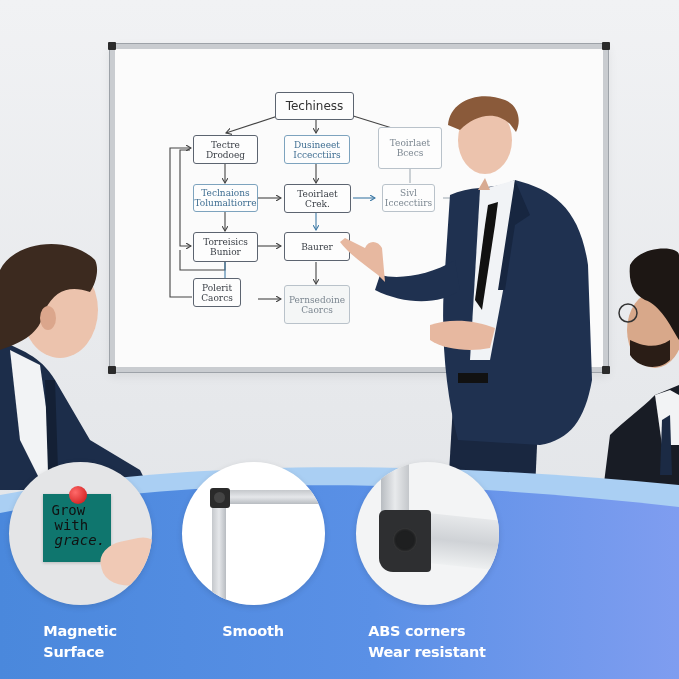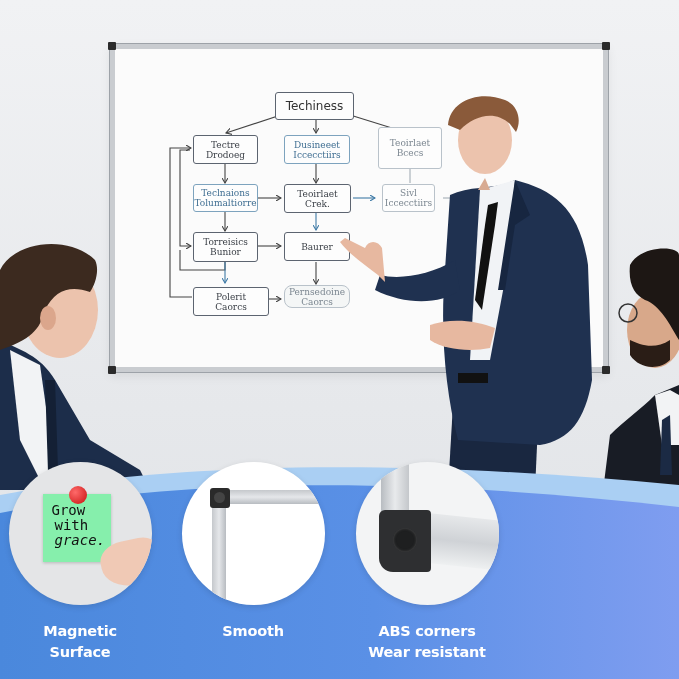"Polerit" div.fc-box { top: 287px -> 278px; width: 76px -> 48px }
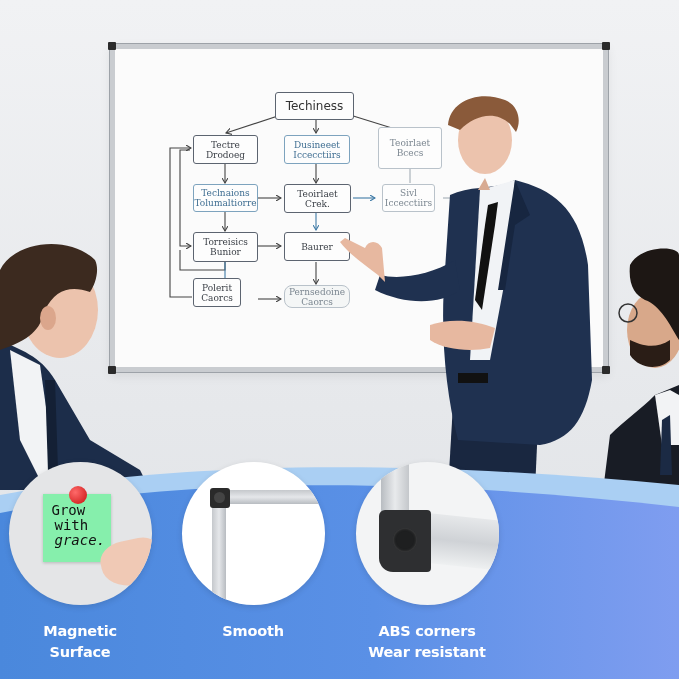"Pernsedoine" div.fc-box { border-radius: 8px -> none; height: 23px -> 39px }
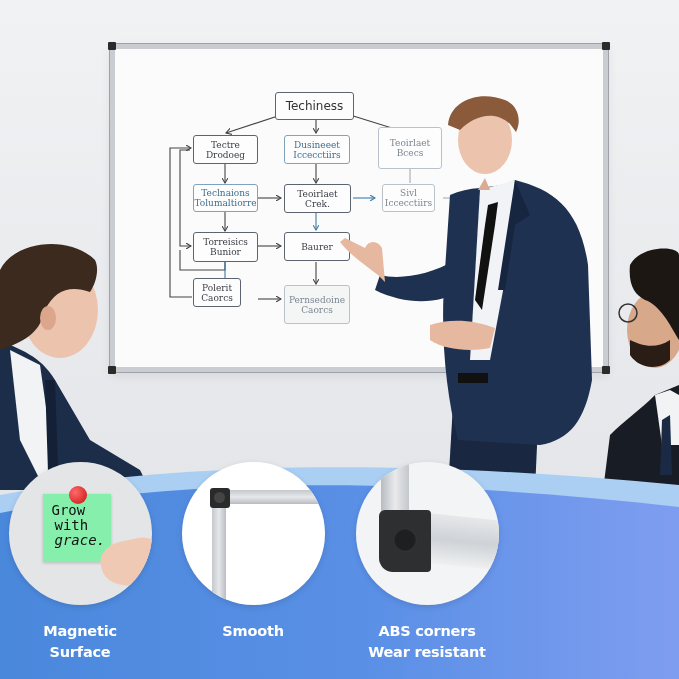"Grow" div { background: #86efac -> #0f766e }
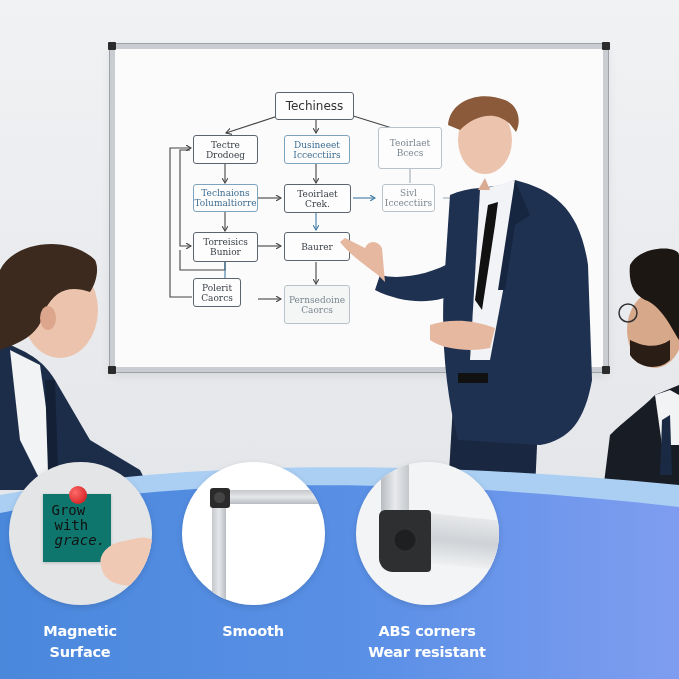"Magnetic" .feature-label { text-align: center -> left }
